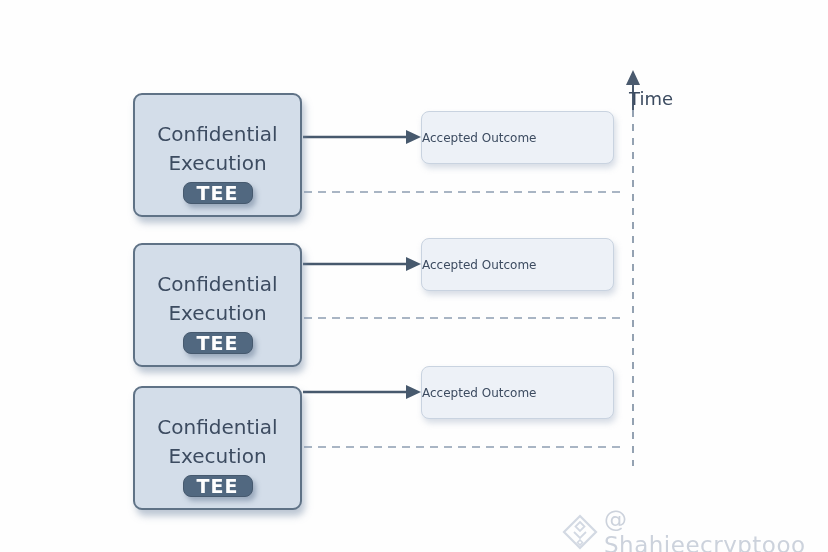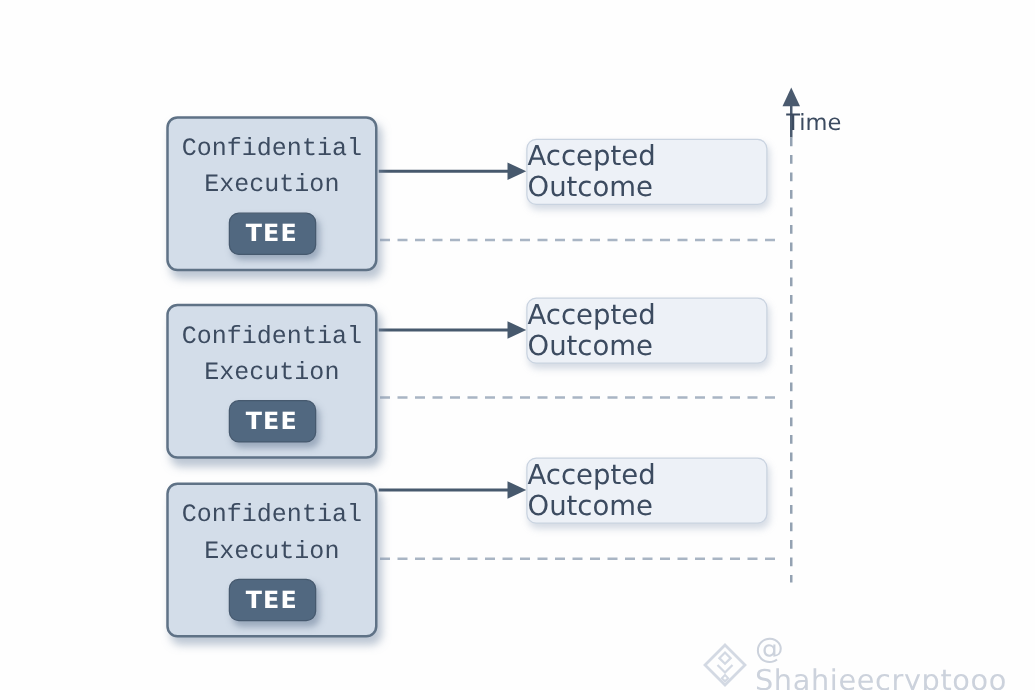"Confidential Execution" .exec-title { font-family: Liberation Mono, monospace -> none; margin: 10px auto 0 -> 25px auto 0 }
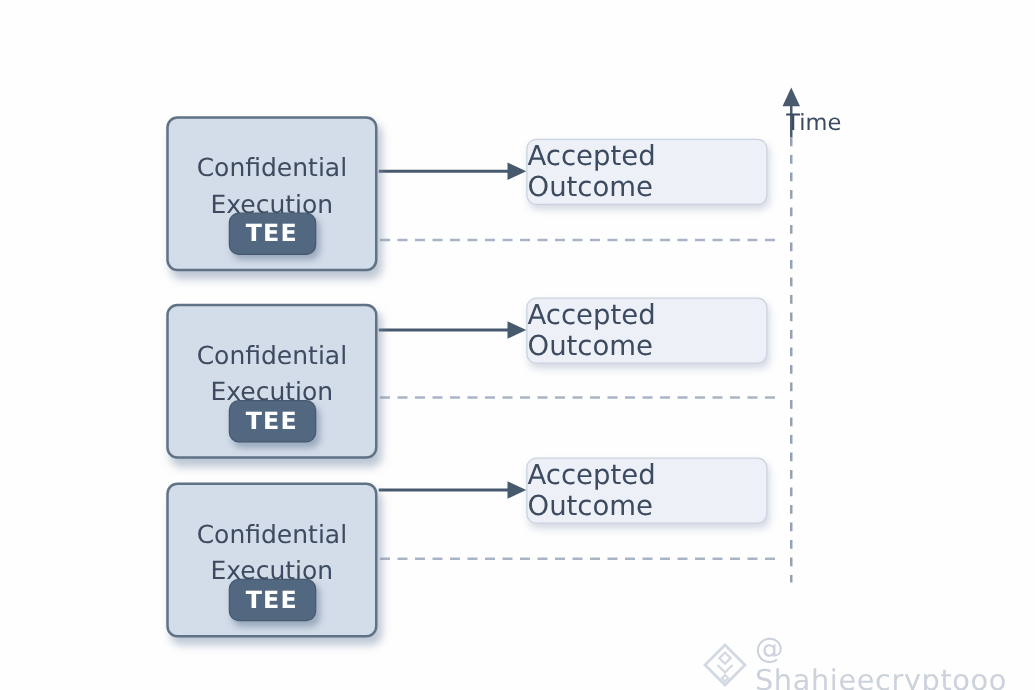"Accepted Outcome" .outcome-box { font-size: 22px -> 12px; justify-content: flex-end -> flex-start }
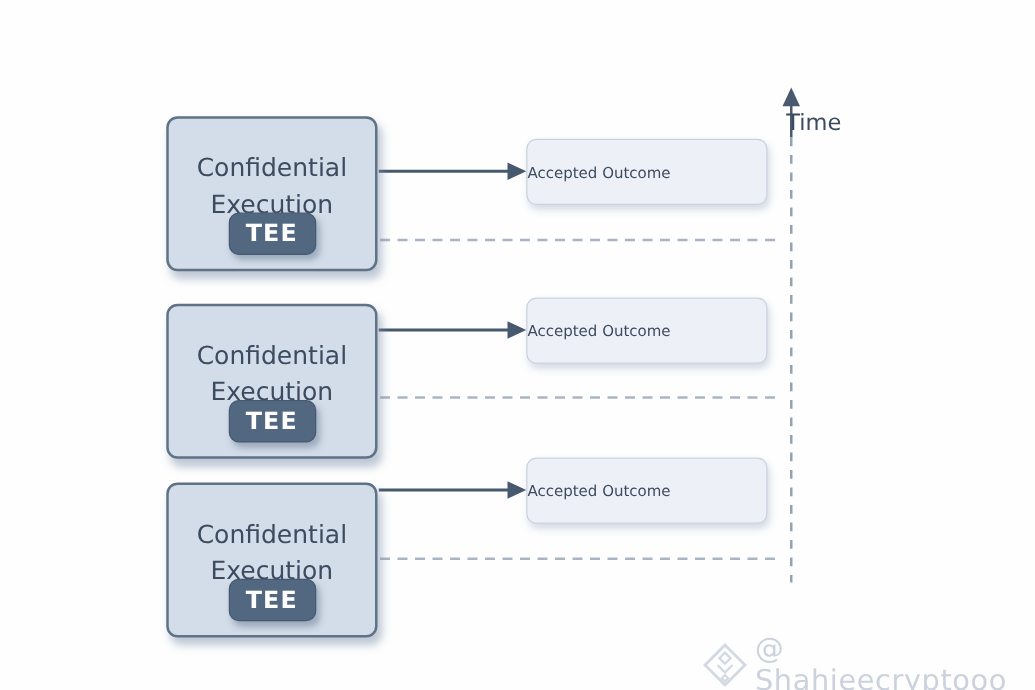"TEE" .tee-badge { height: 34px -> 22px }
